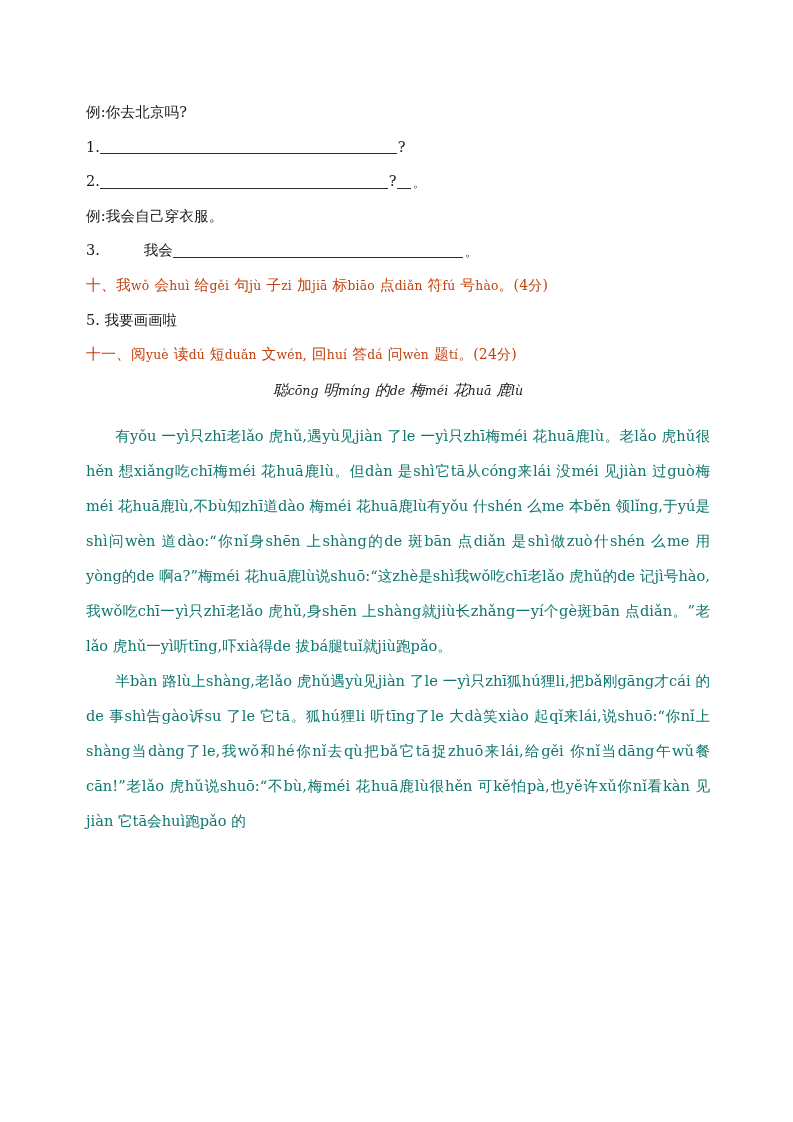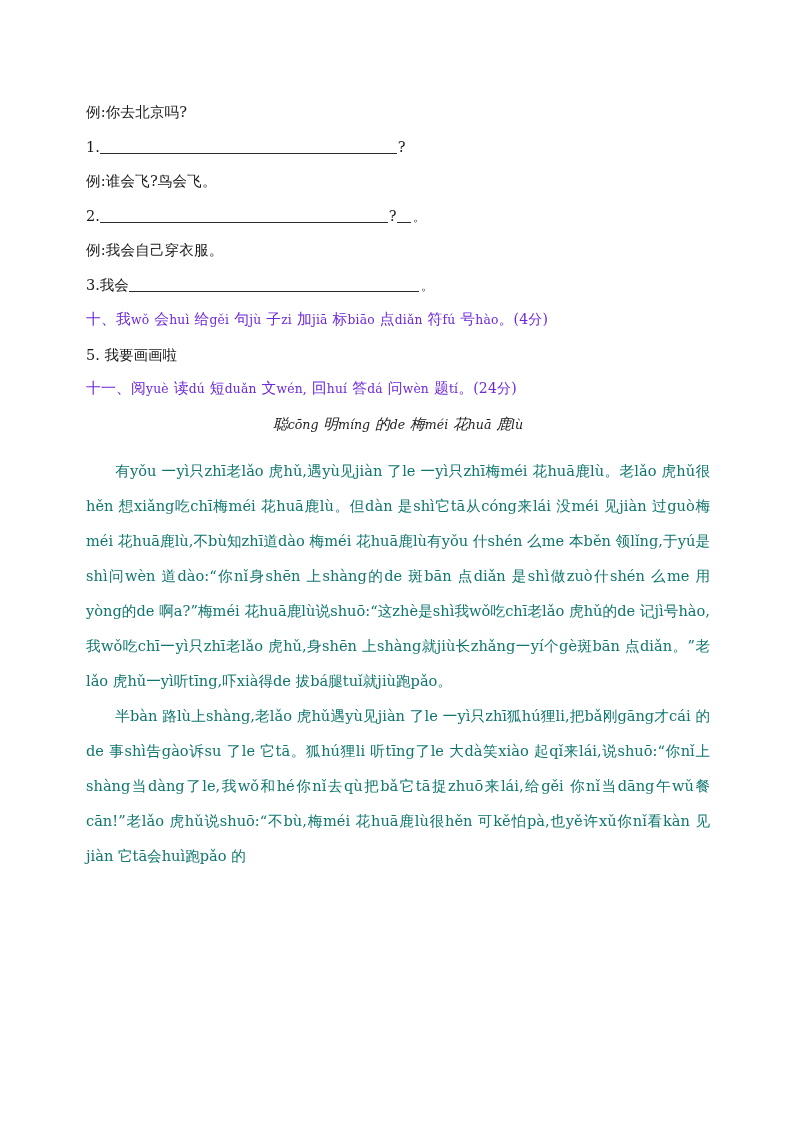"例:谁会飞?鸟会飞。" div.ex-line { html: <div>例:谁会飞?鸟会飞。</div> -> none }
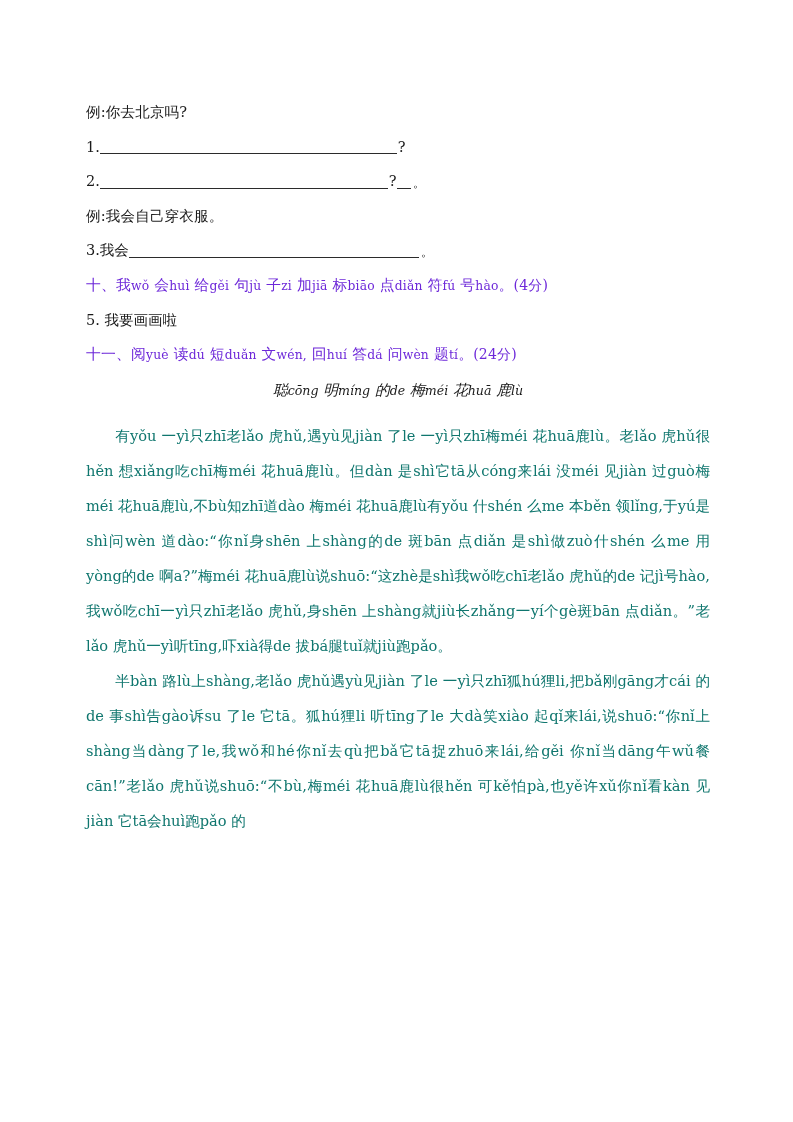"我会" .ans-lead { margin-left: none -> 44px }
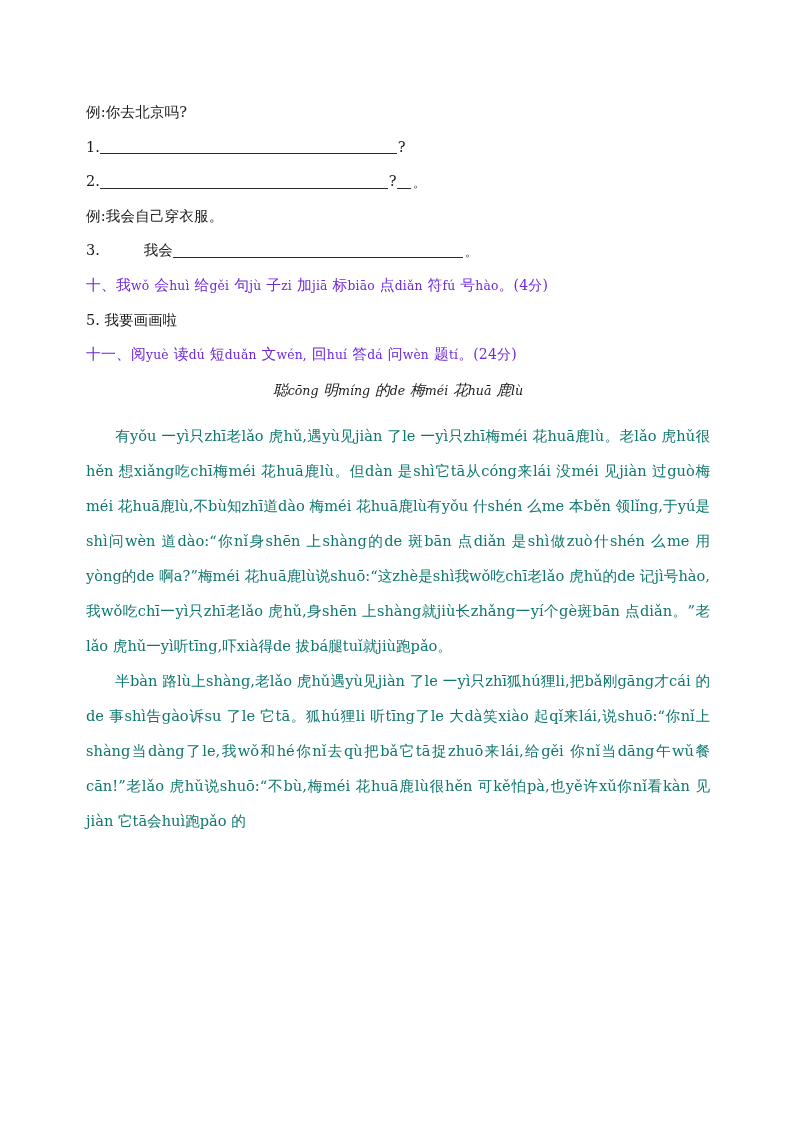"十、我wǒ 会huì 给gěi 句jù 子zi" .section-heading { color: #6d28d9 -> #c2410c }
